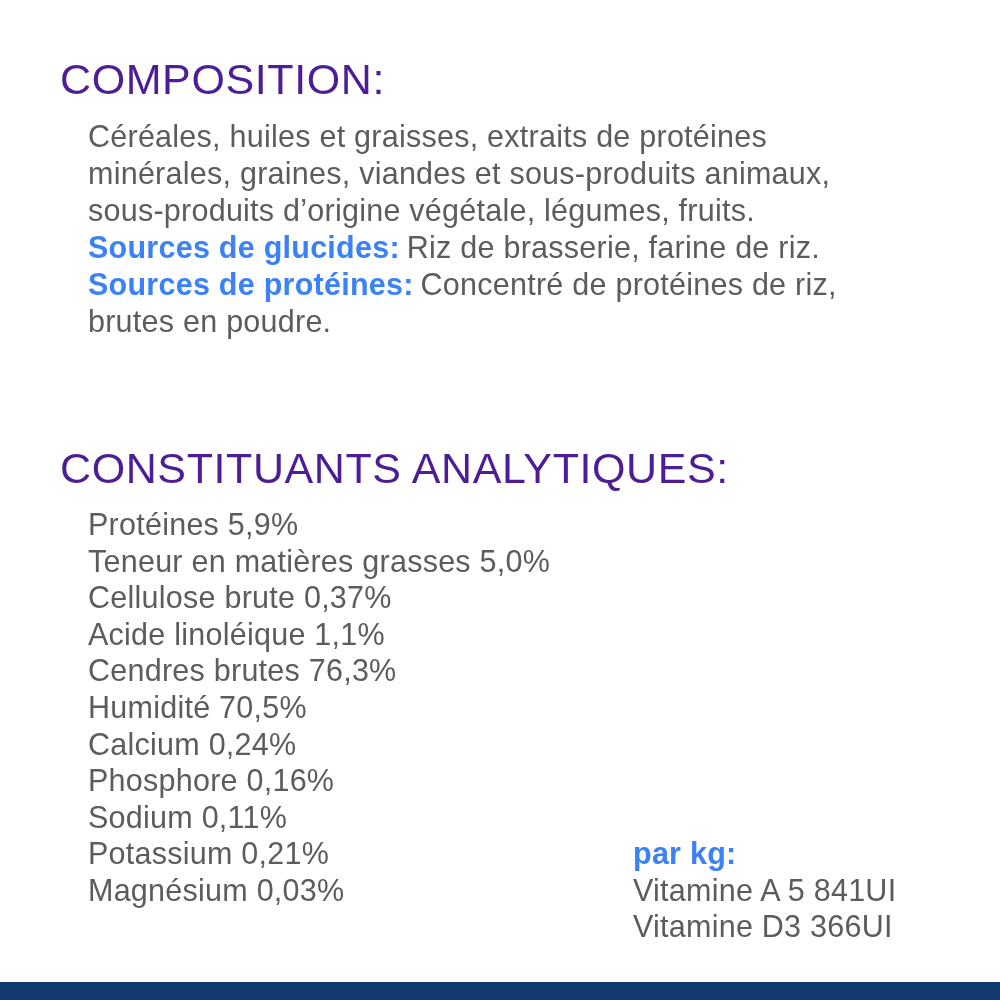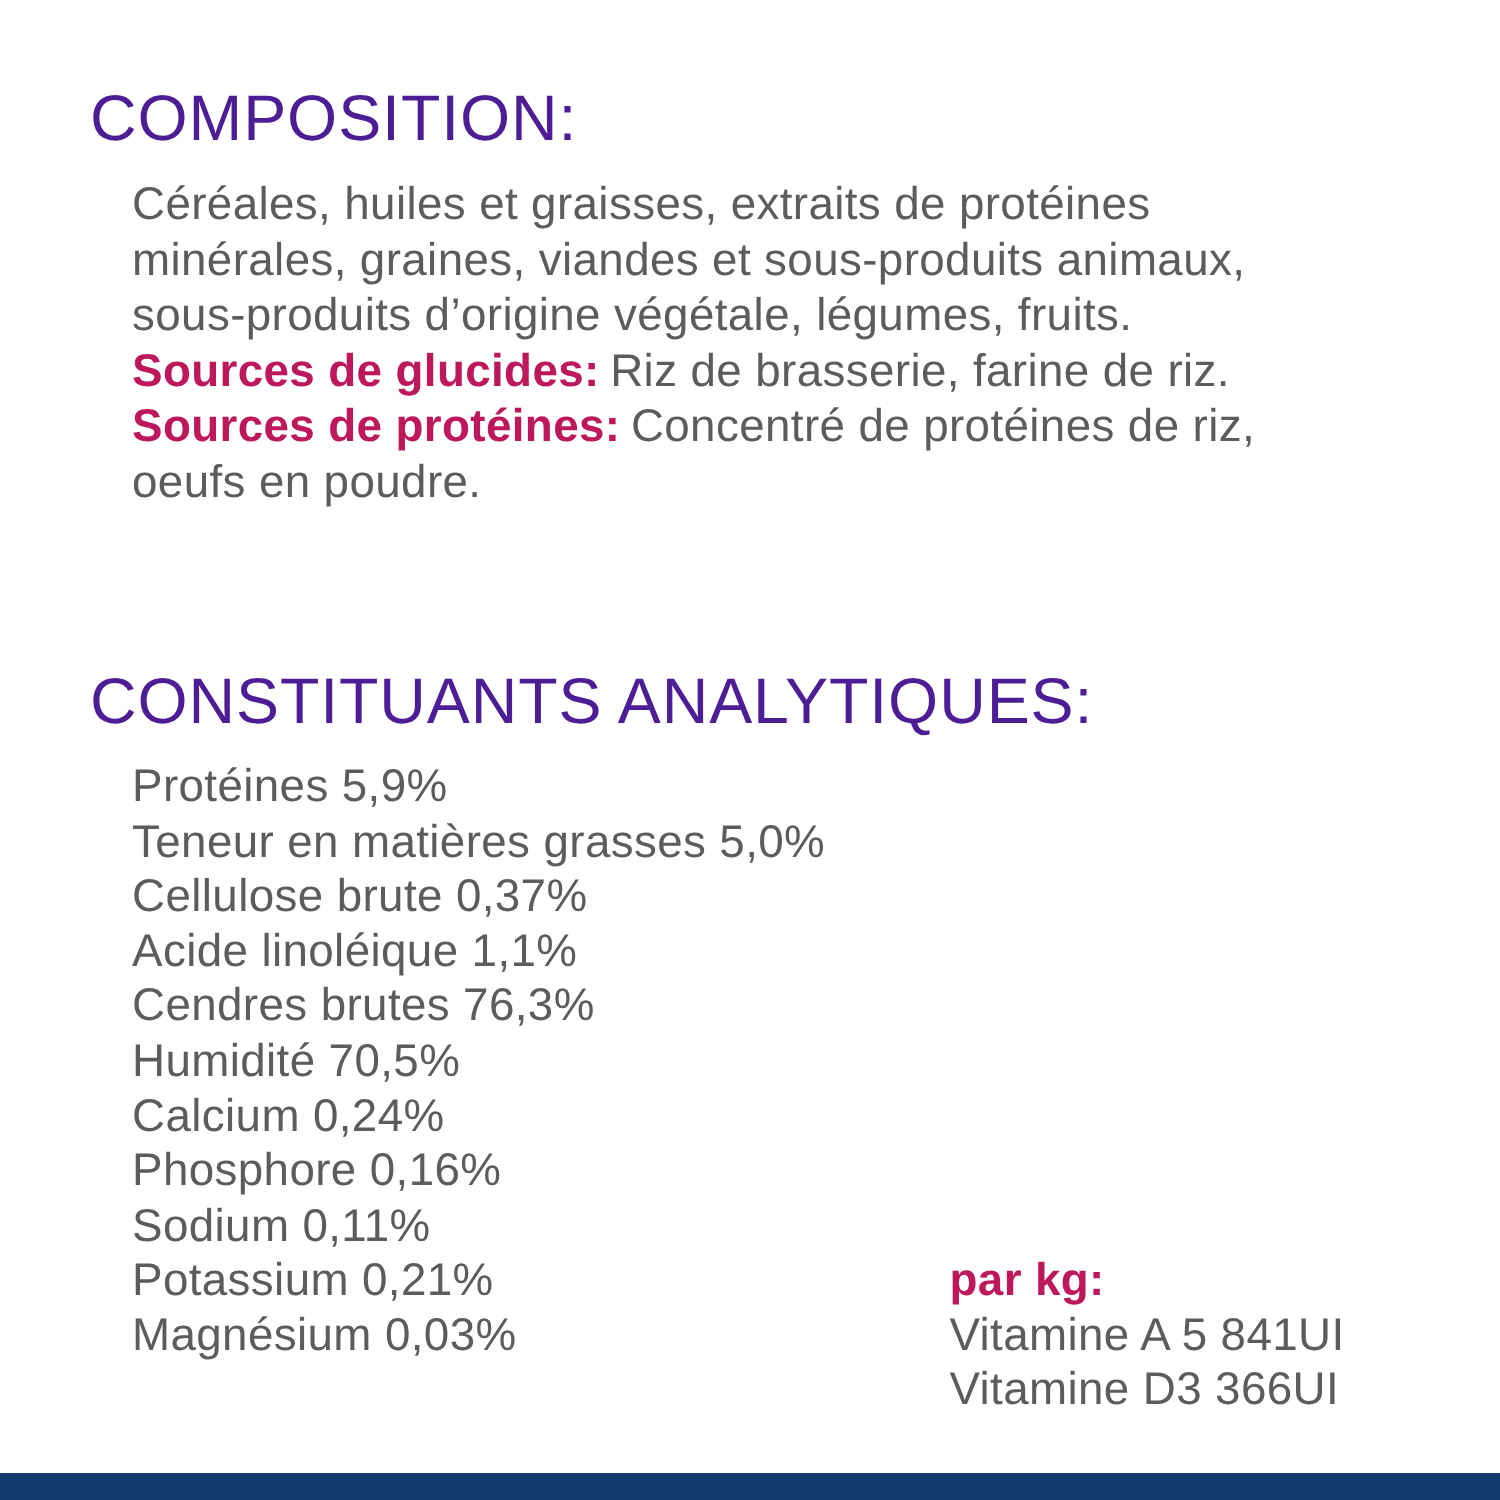"Sources de glucides:" .bold-label { color: #be185d -> #3b82f6 }
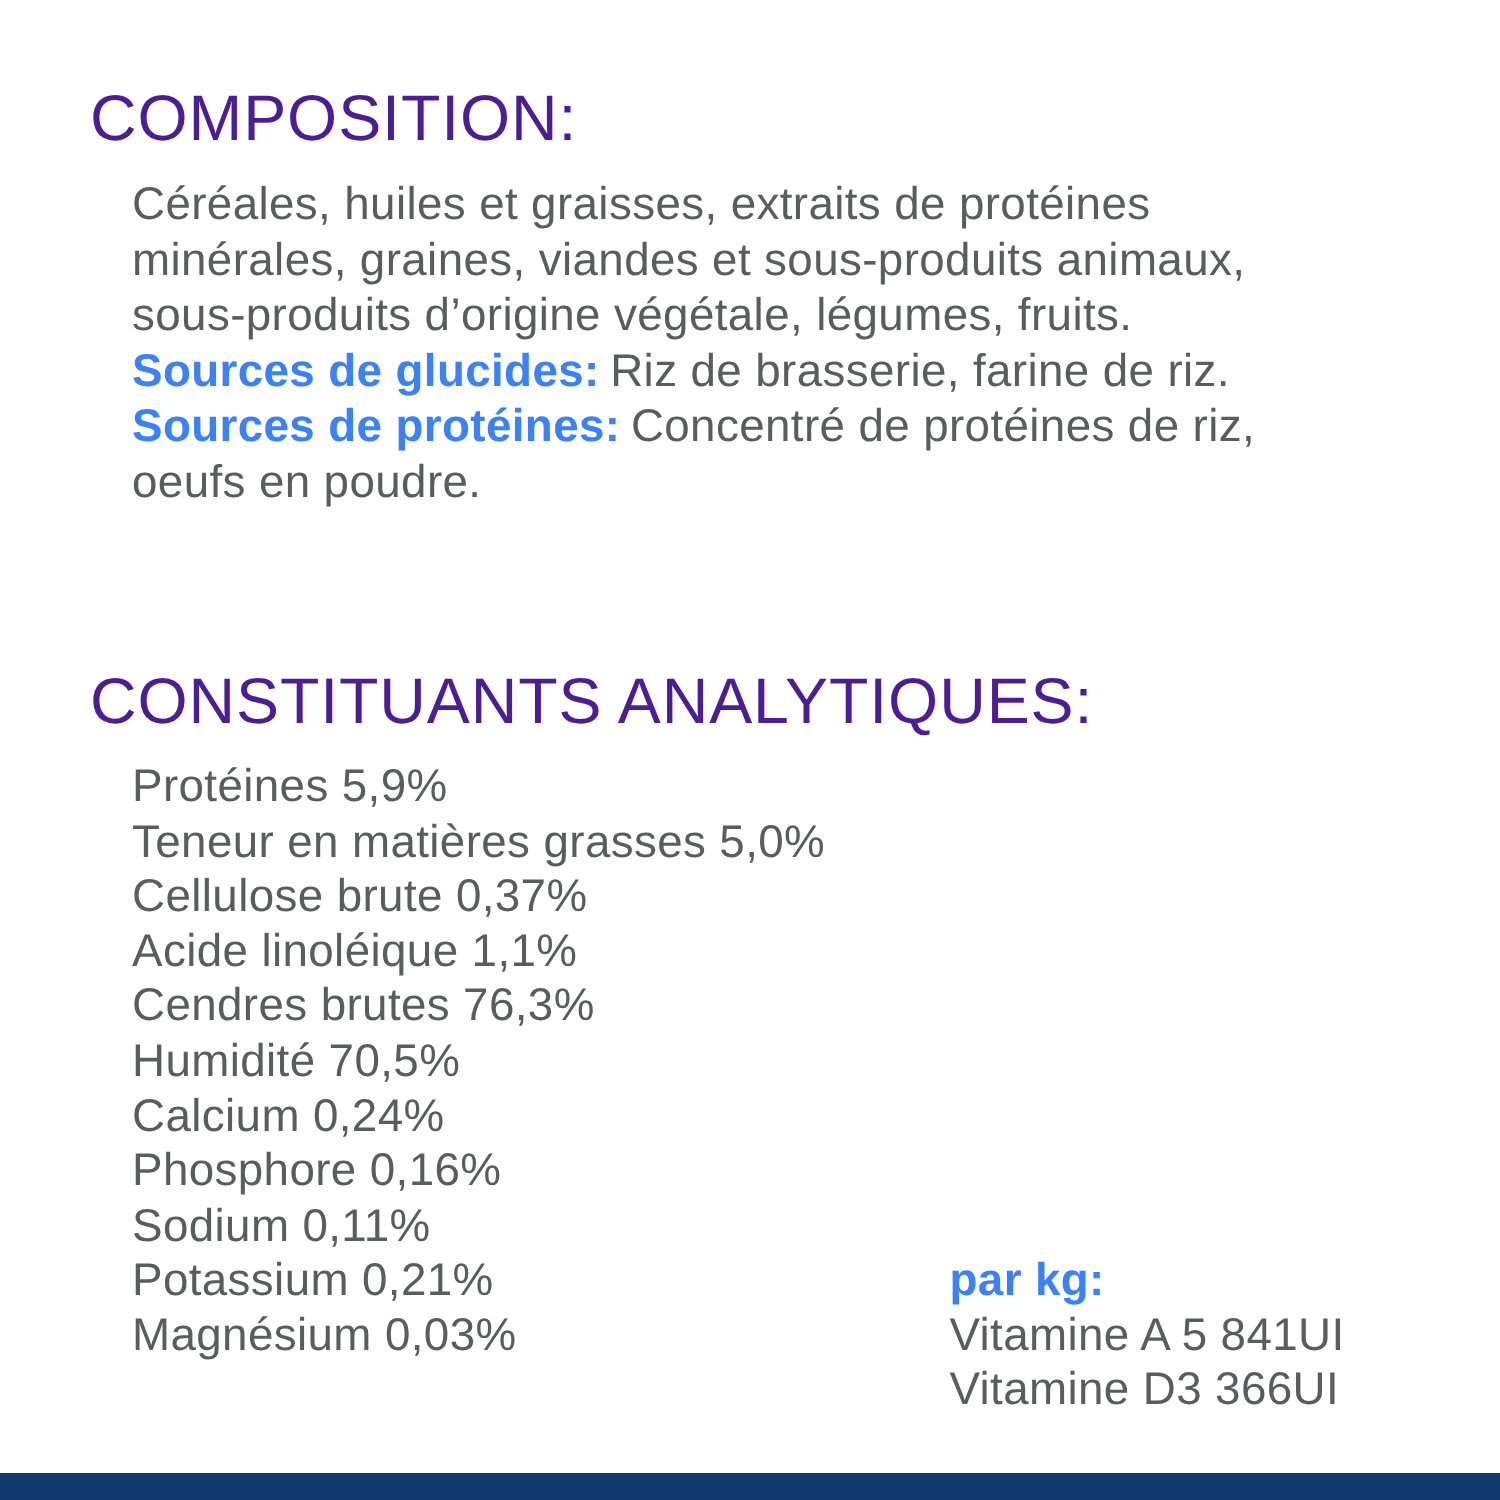"oeufs en poudre." div.line { text: oeufs -> brutes }
